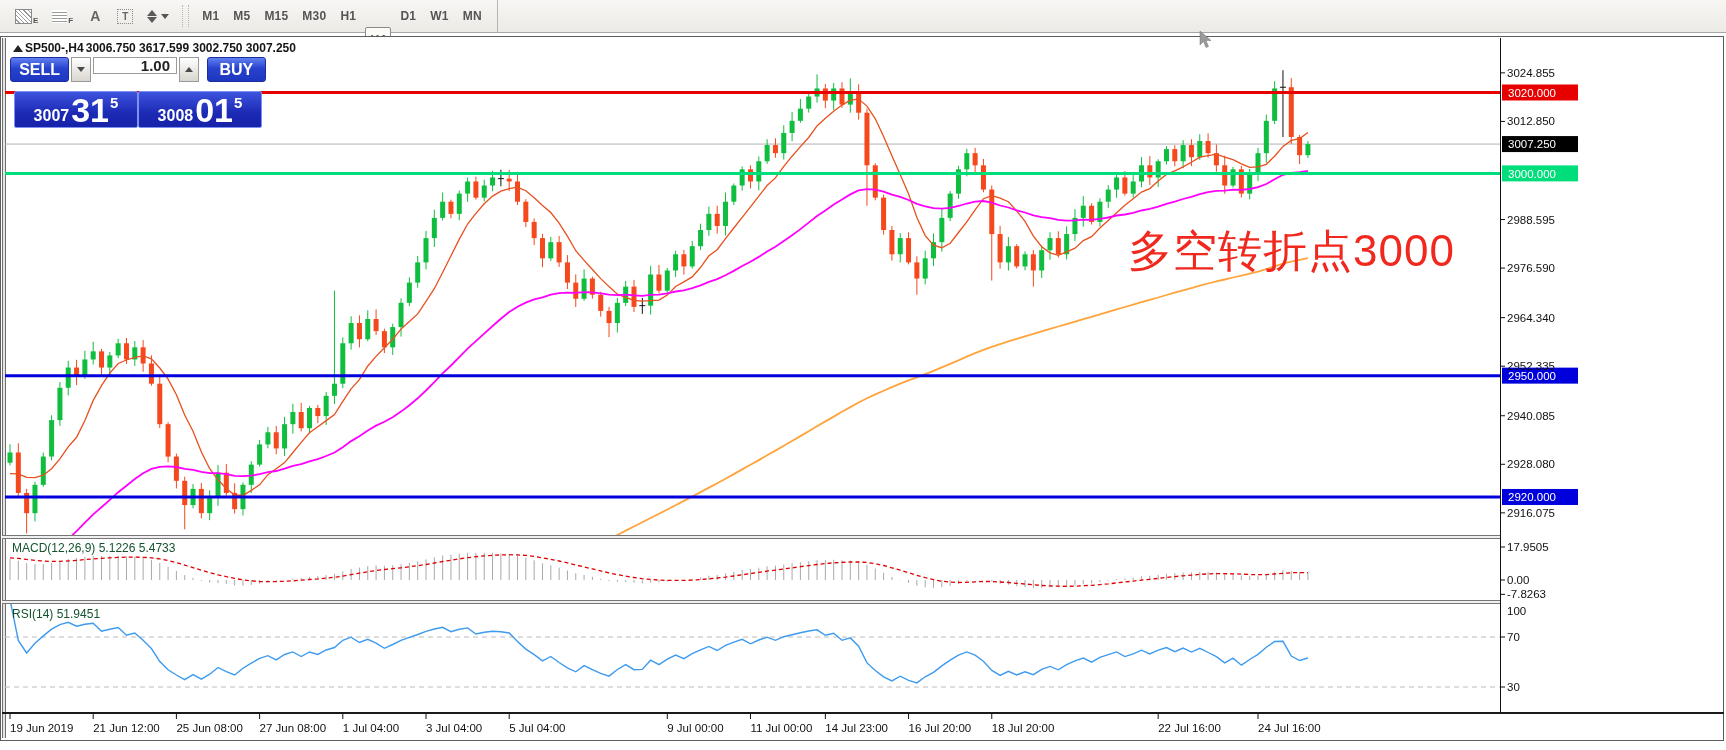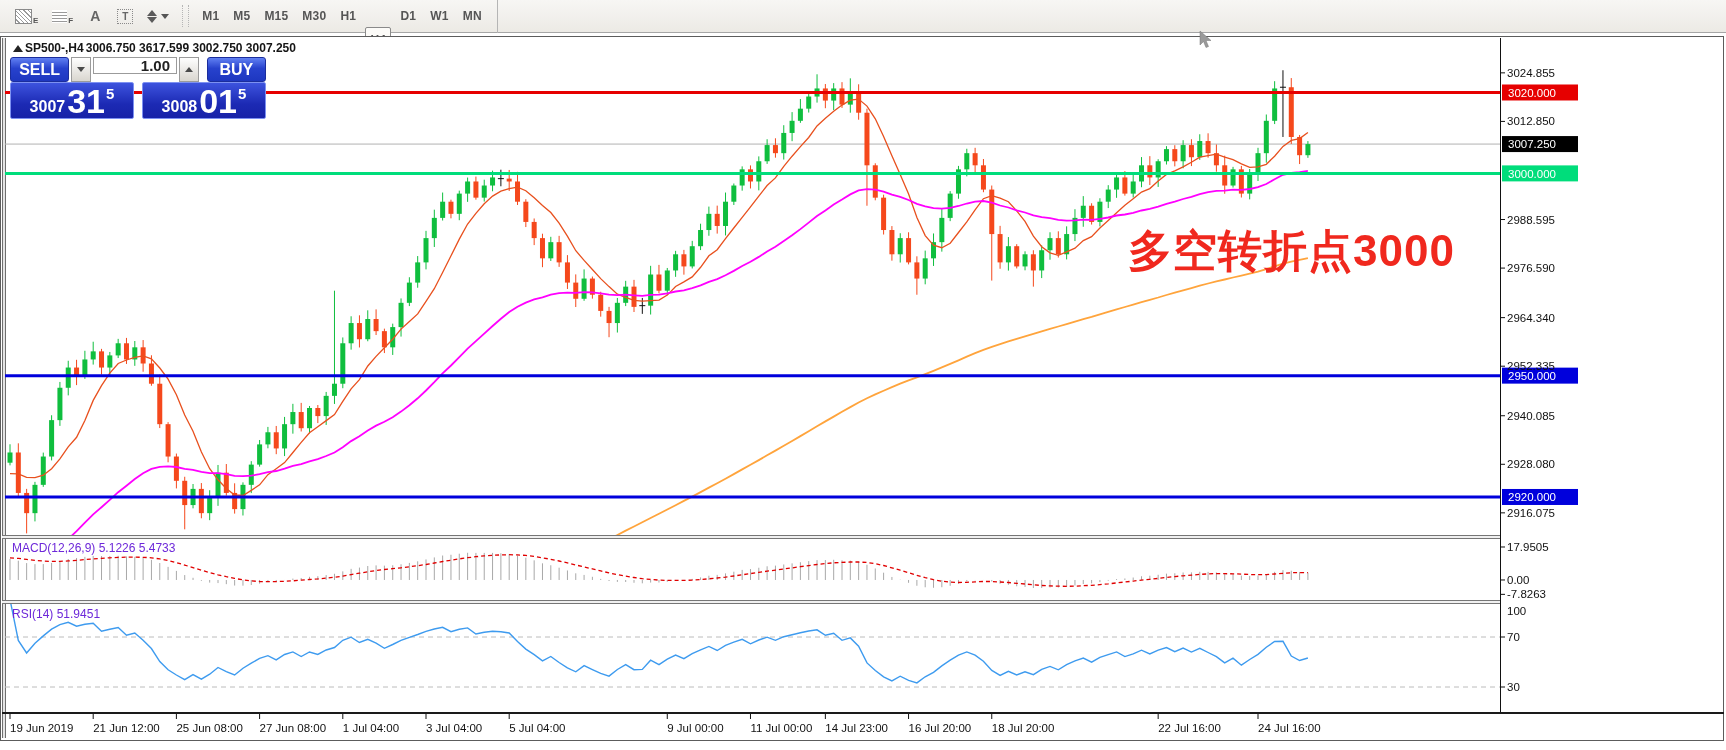"3007" .tp-row2 { gap: 8px -> none; justify-content: none -> center; margin-top: 0 -> 9px }
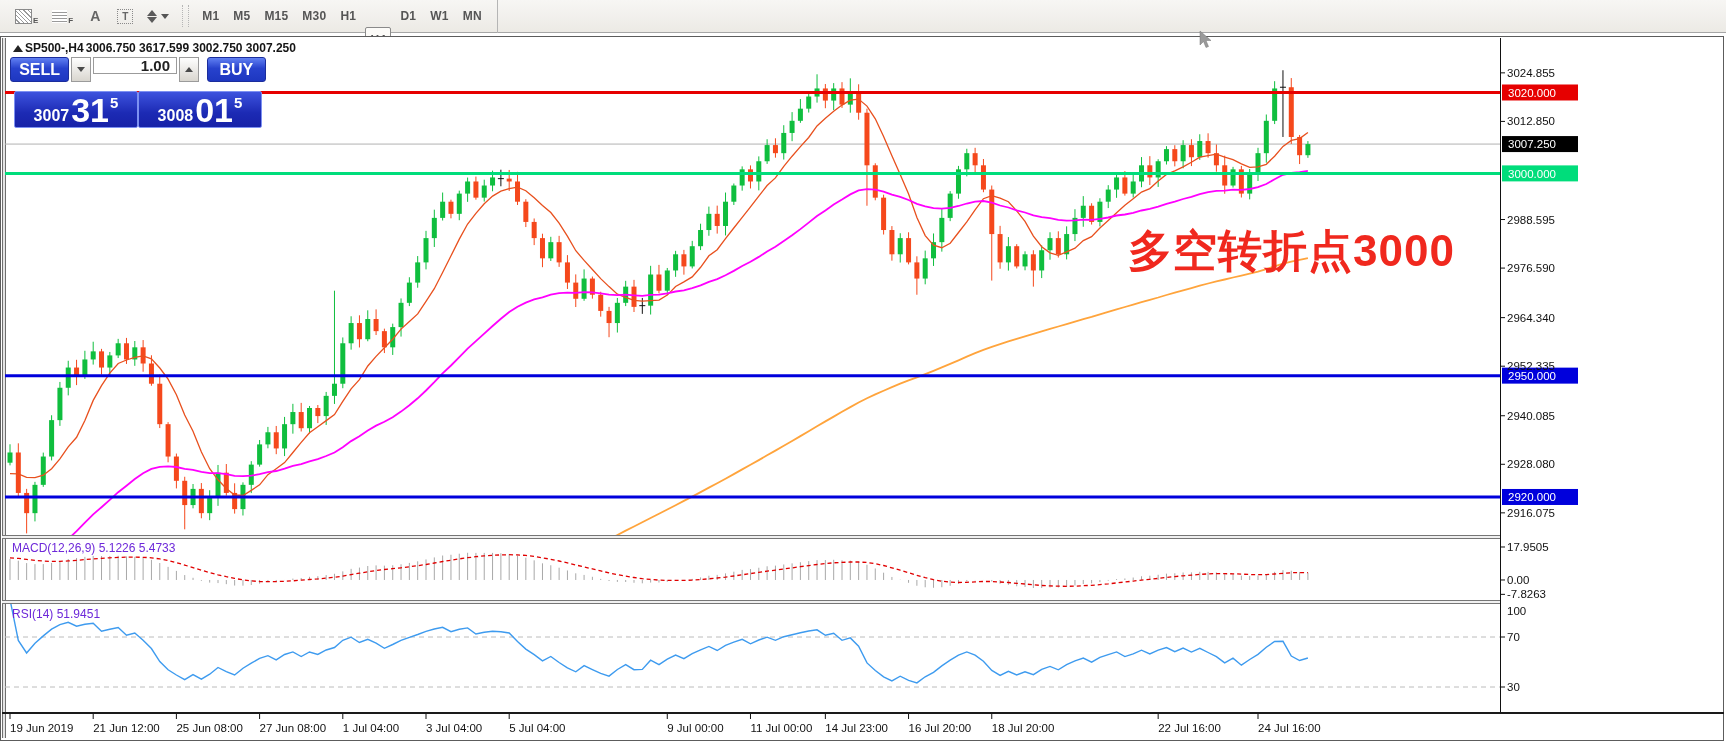"多空转折点3000" .annotation { font-weight: bold -> normal }
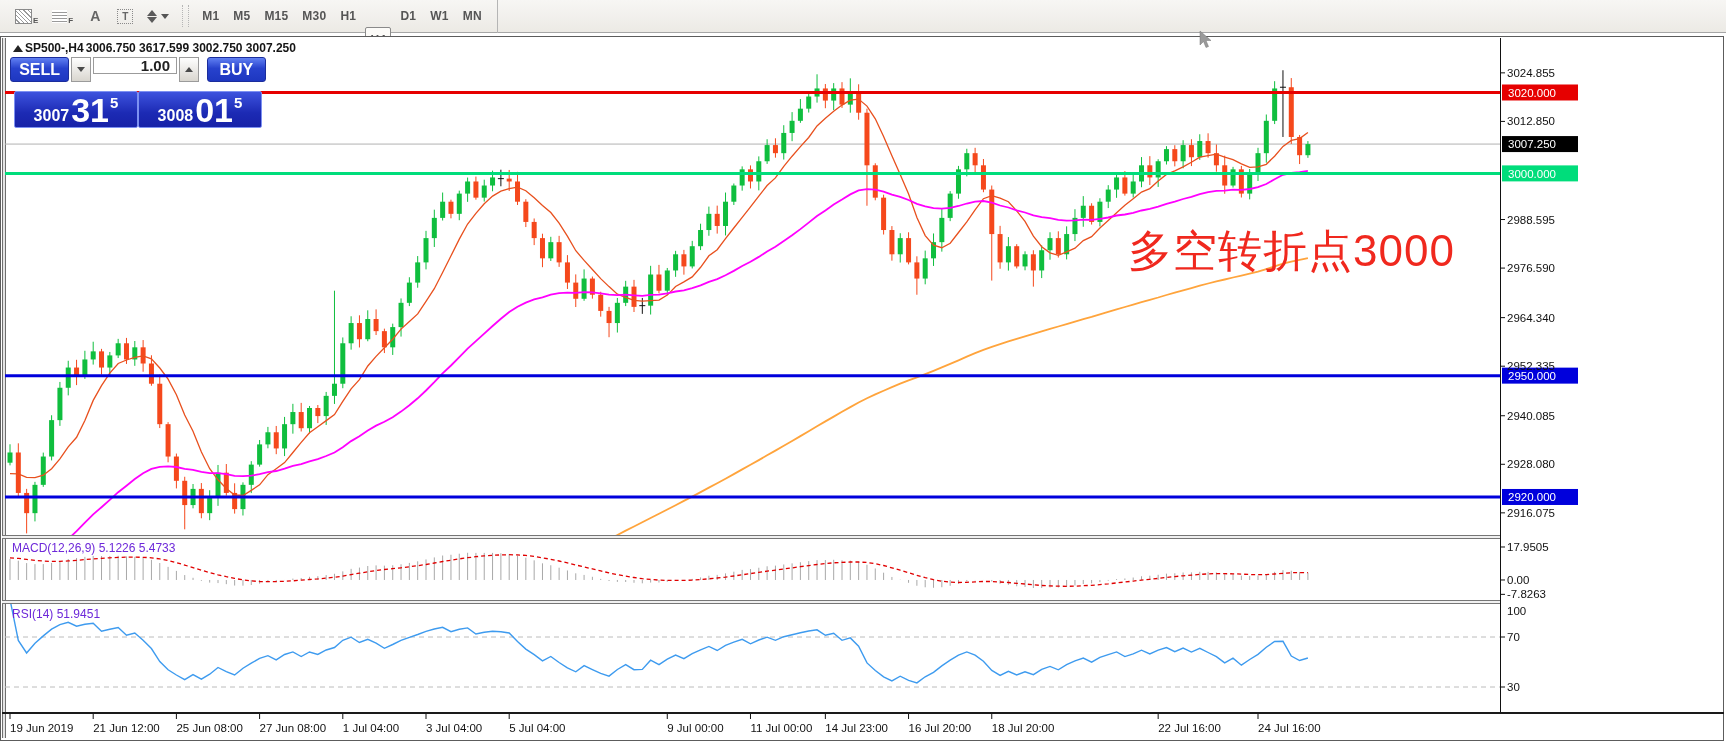"MACD(12,26,9) 5.1226 5.4733" .ind-label { color: #6d28d9 -> #14532d }
